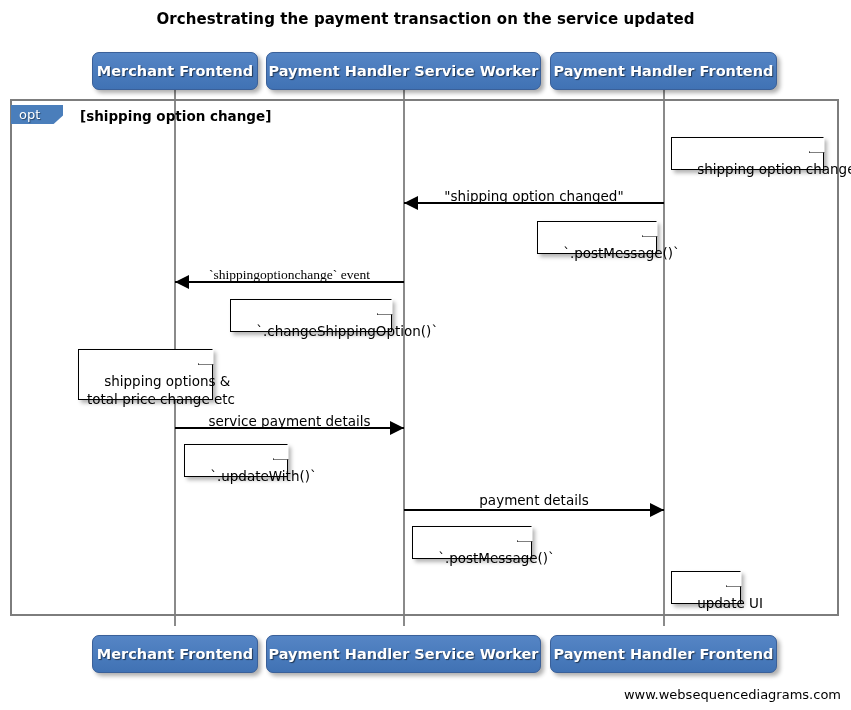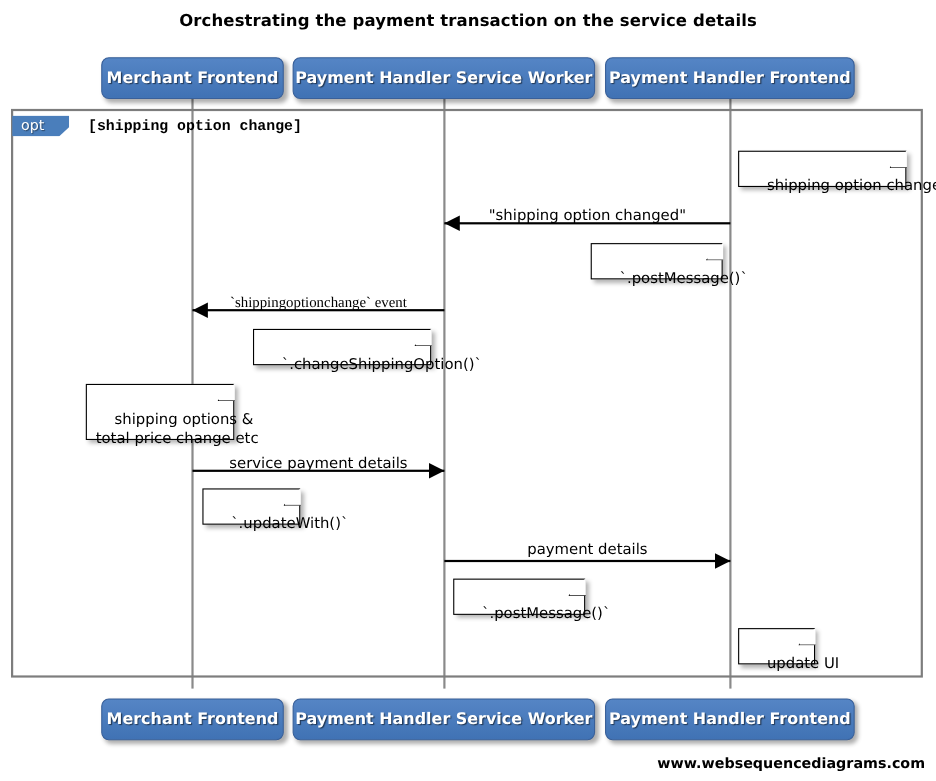"Orchestrating the payment transaction on" div.title { text: details -> updated }
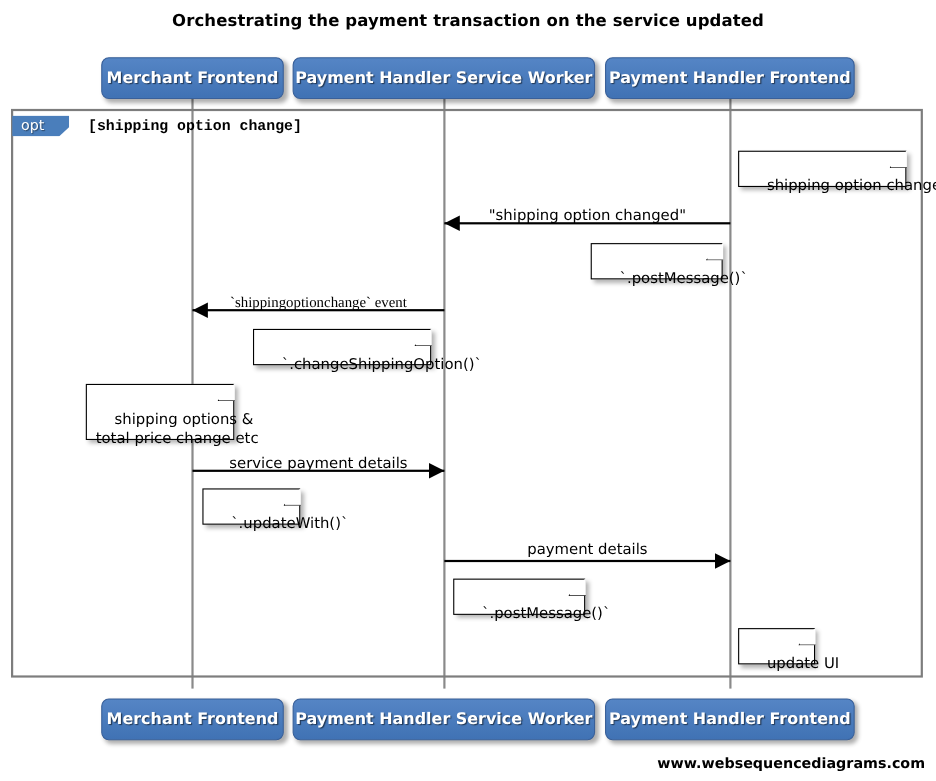"[shipping option change]" div.frame-cond { font-family: Liberation Mono, monospace -> none }
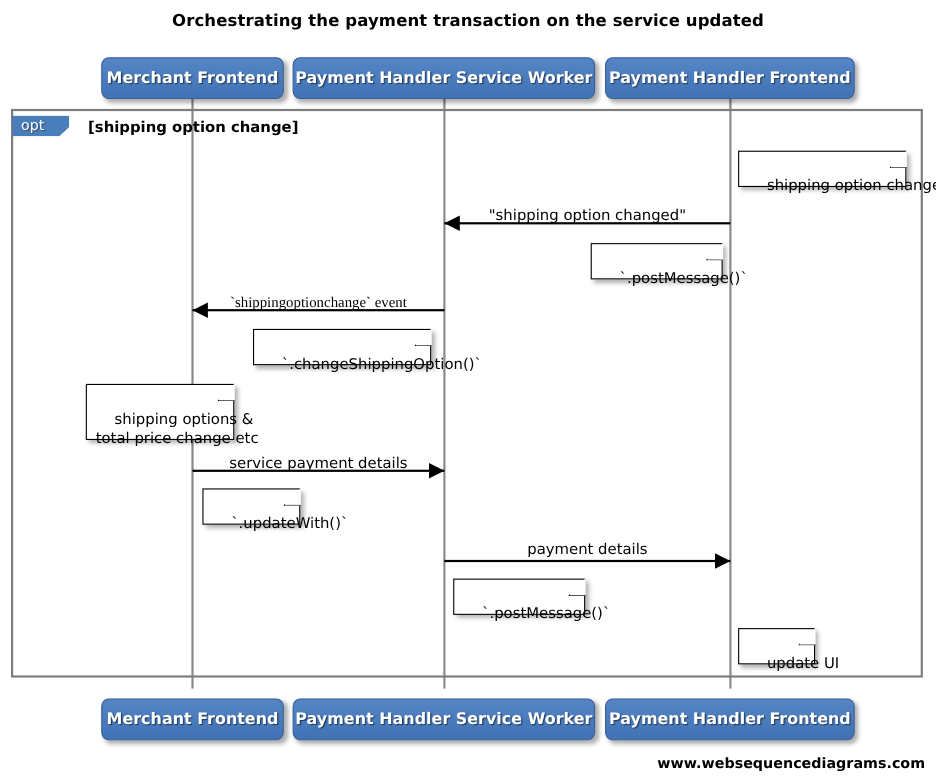"`.updateWith()`" div.note { width: 89px -> 104px }
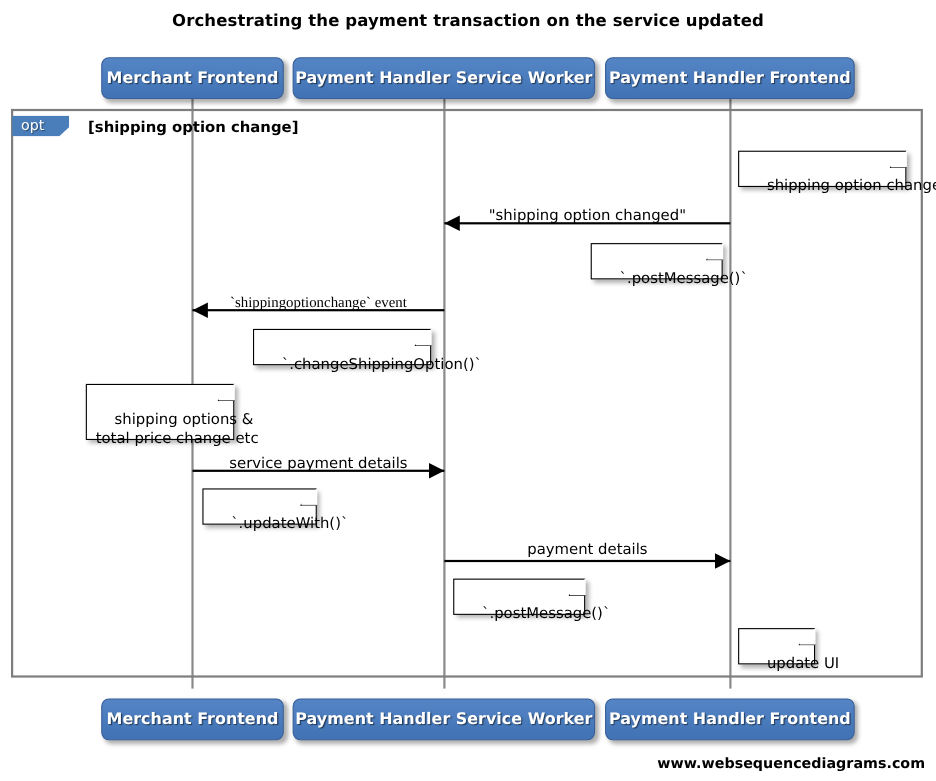"www.websequencediagrams.com" .credit { font-weight: bold -> none }
